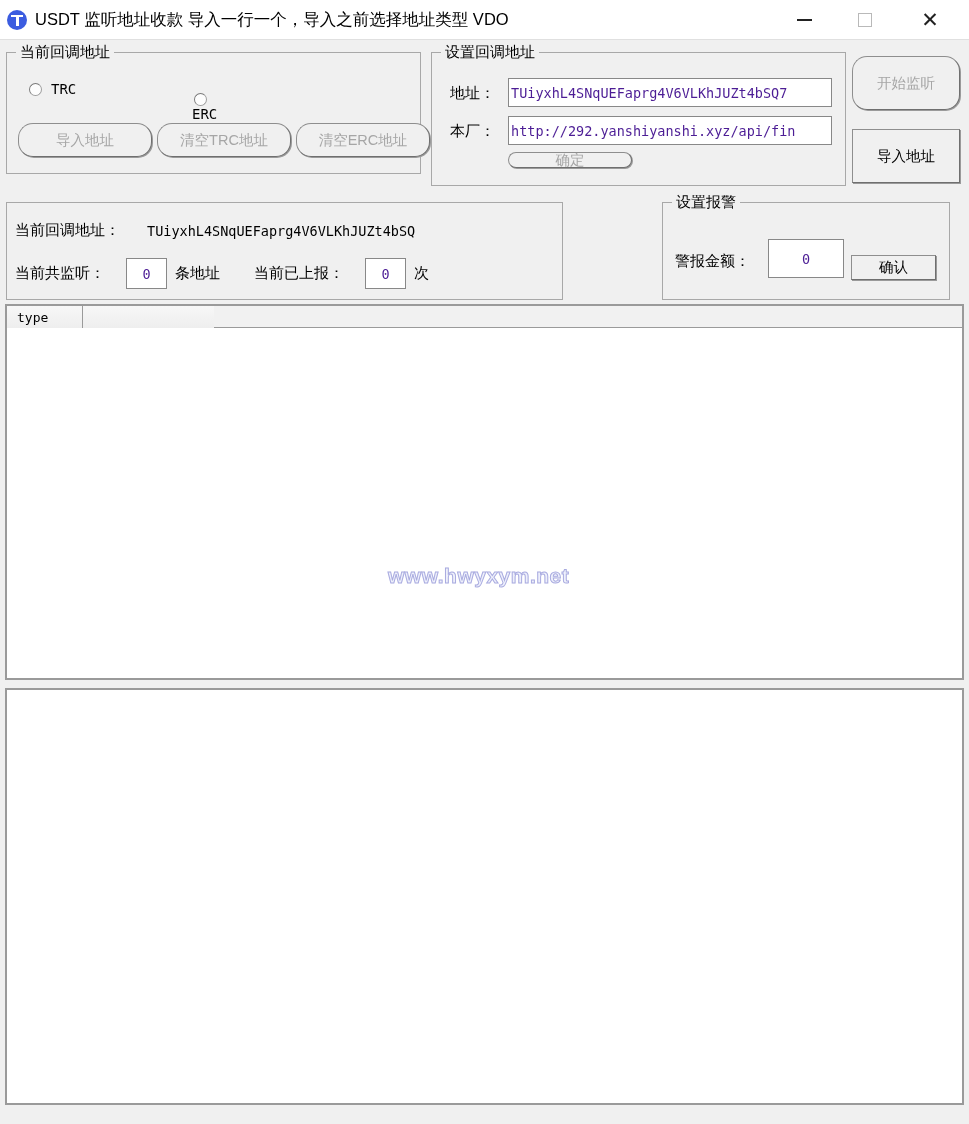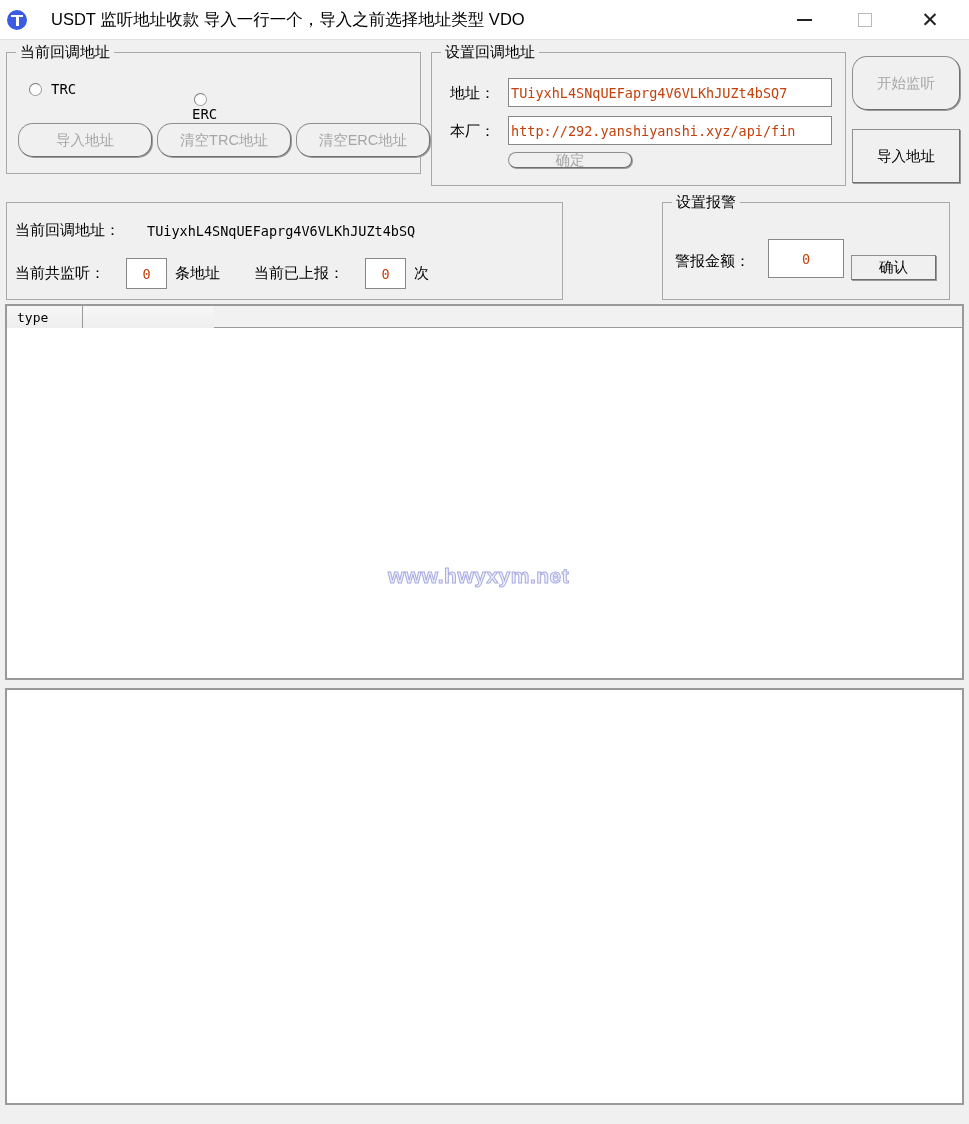"USDT 监听地址收款 导入一行一个，导入之前选择地址类型 VDO" #title-text { margin-left: 16px -> none }
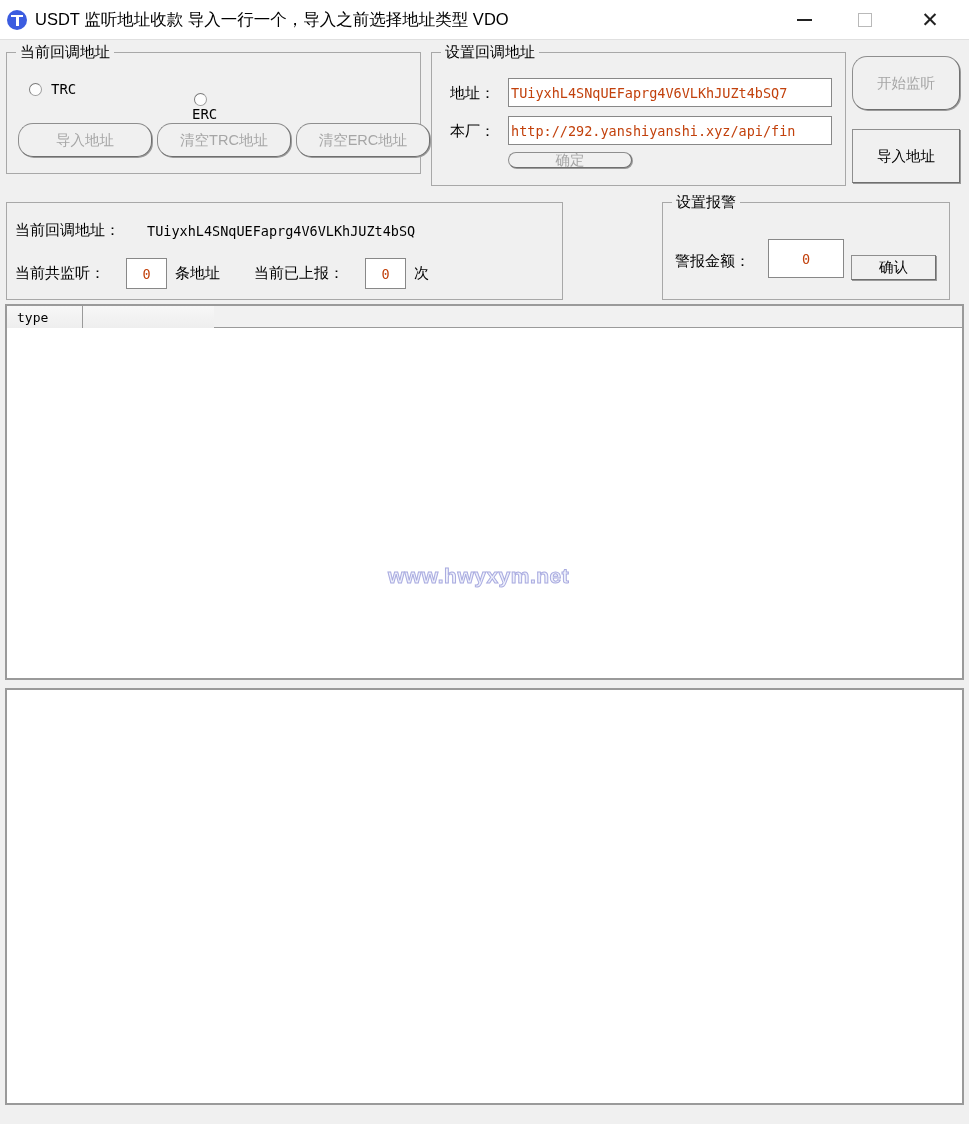"TUiyxhL4SNqUEFaprg4V6VLKhJUZt4bSQ7" .tbox { color: #c2410c -> #4c1d95 }
